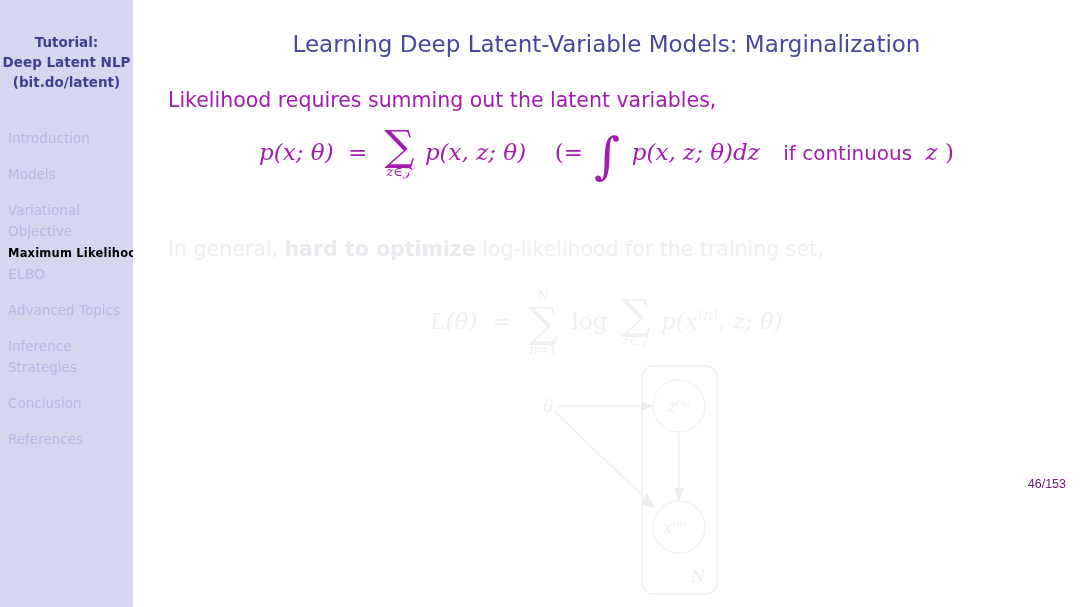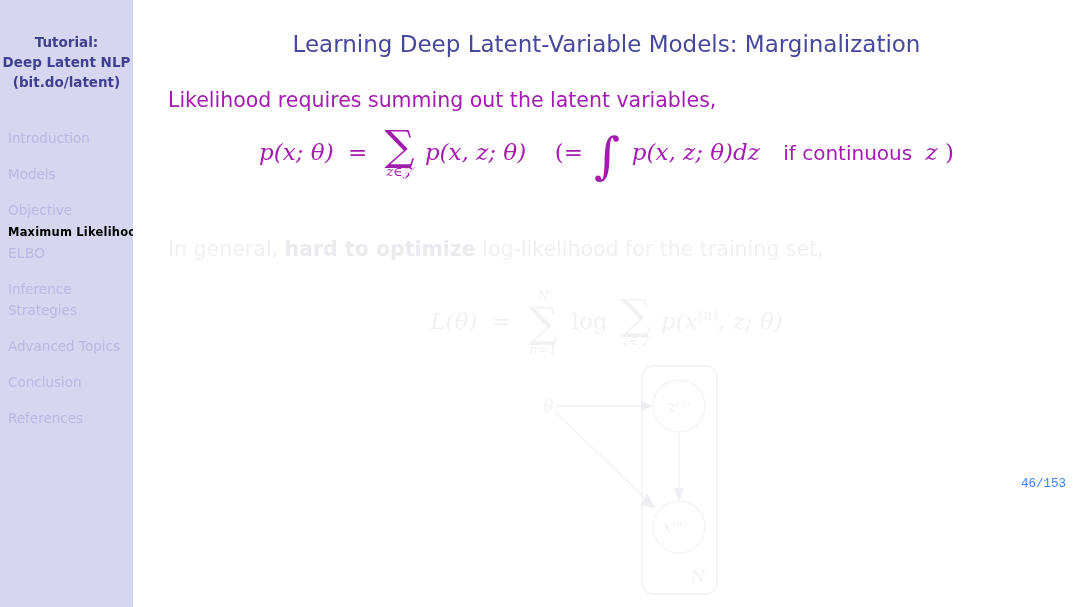"Variational" div.nav-entry { html: none -> <div>Variational</div> }
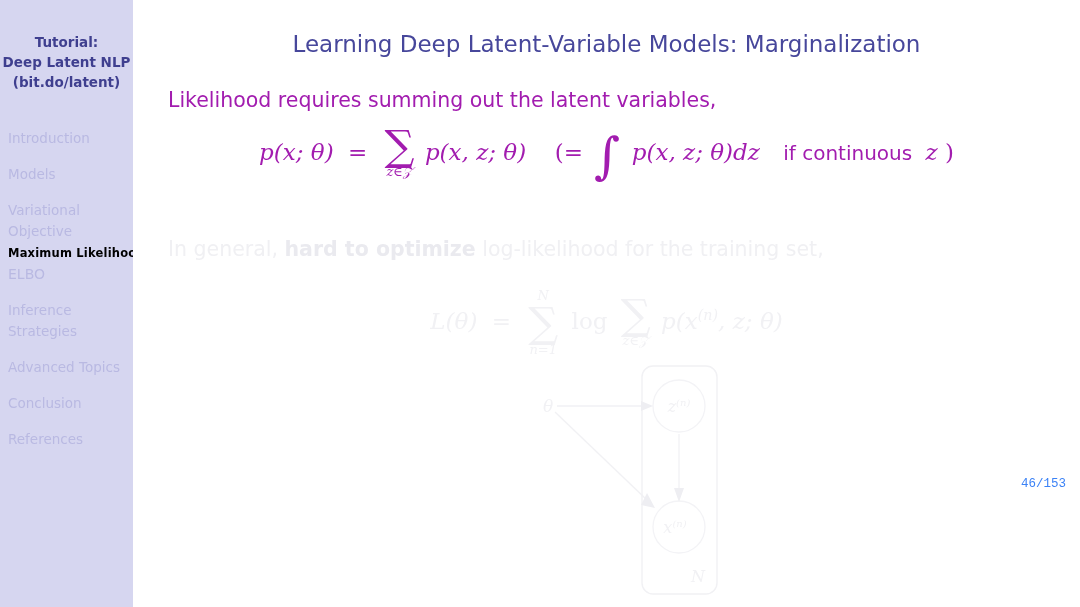"Inference" div.nav-section { order: before "Advanced Topics" -> after "Advanced Topics" }
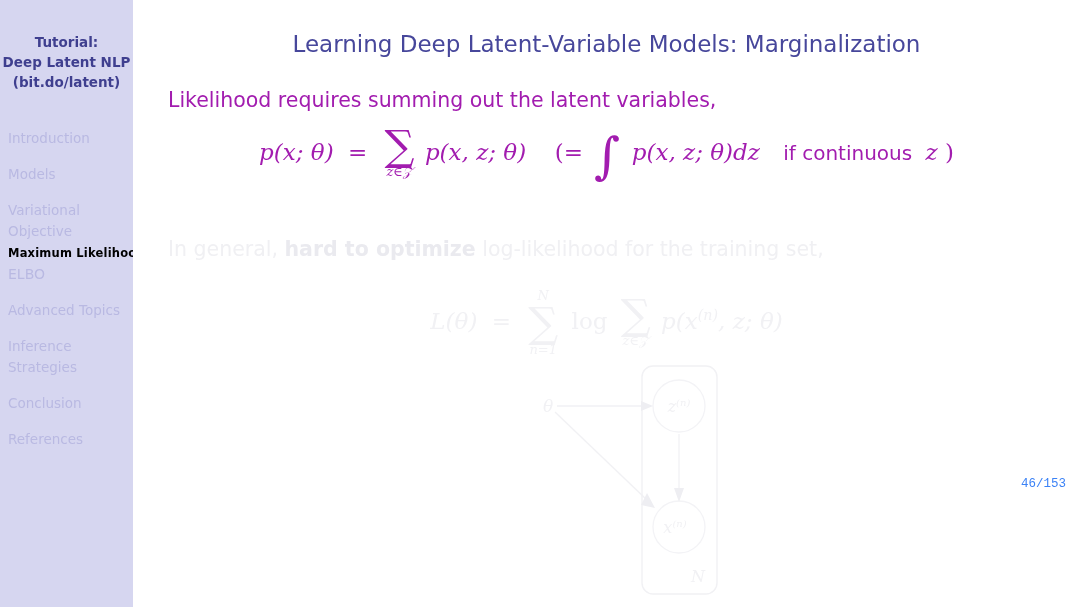"46/153" #page-number { color: #3b82f6 -> #701a75; font-family: Liberation Mono, monospace -> Liberation Sans, sans-serif }
